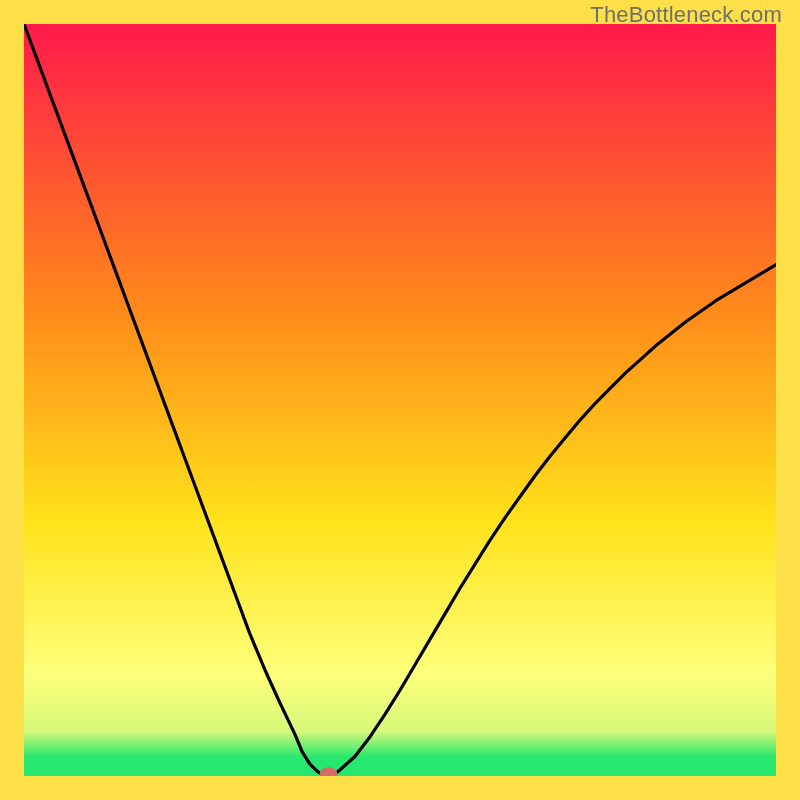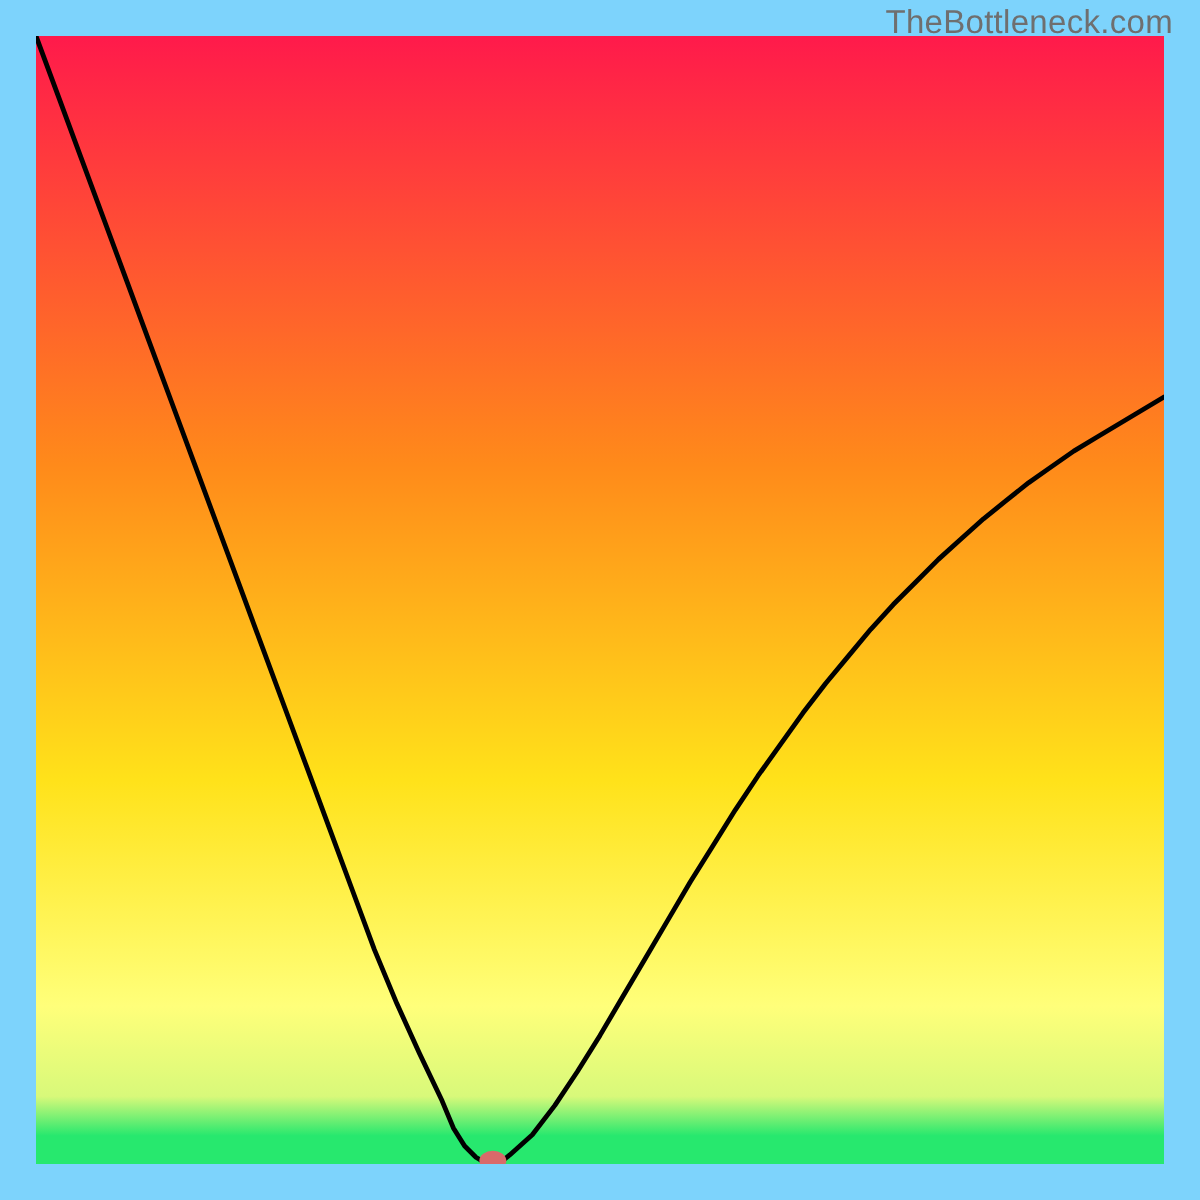"TheBottleneck.com" .frame { background: #7dd3fc -> #fde047 }
